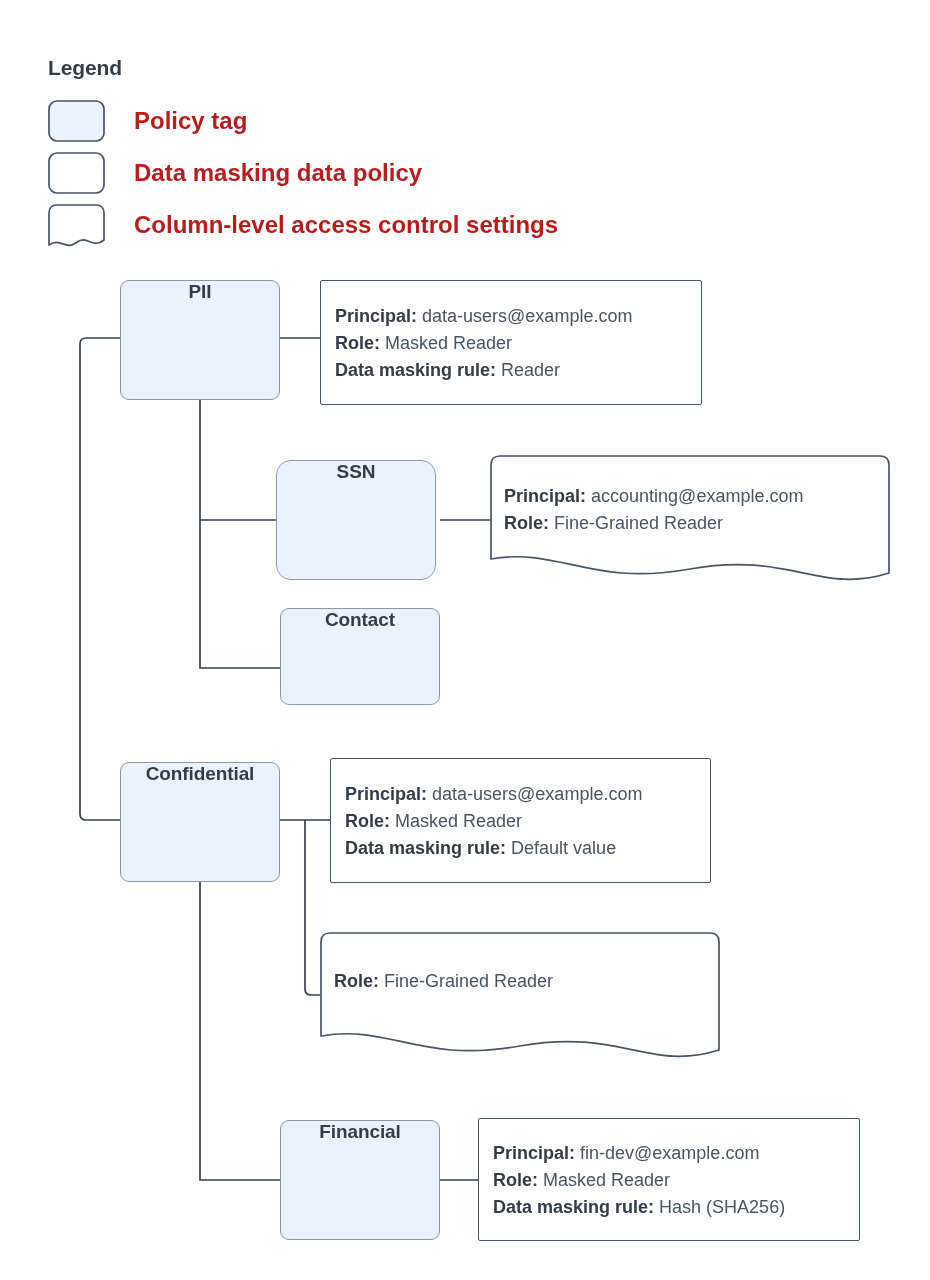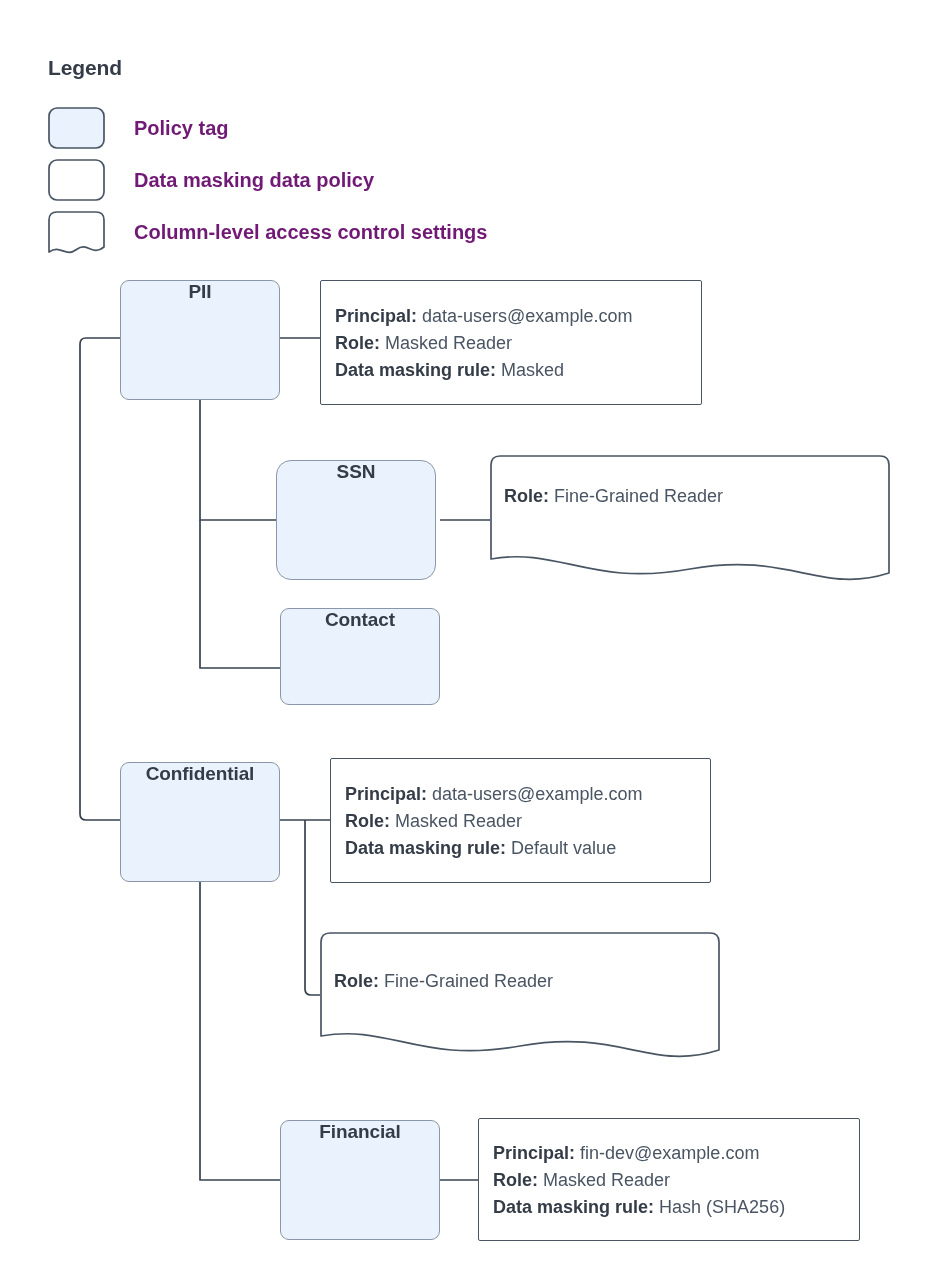"Legend" .legend-title { margin: 0 0 27px 0 -> 0 0 20px 0 }
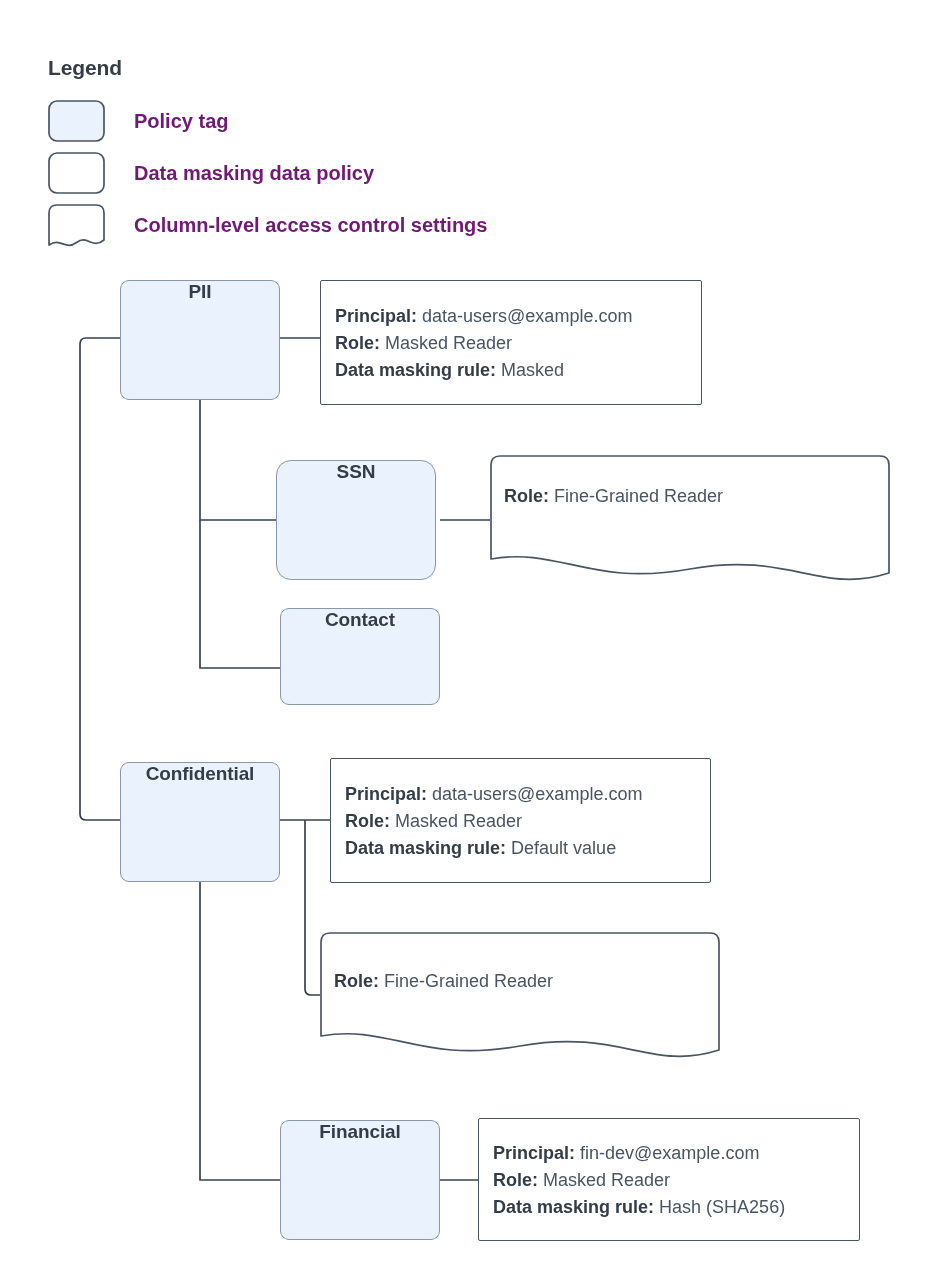"Policy tag" .legend-label { color: #701a75 -> #b91c1c; font-size: 20px -> 24px }
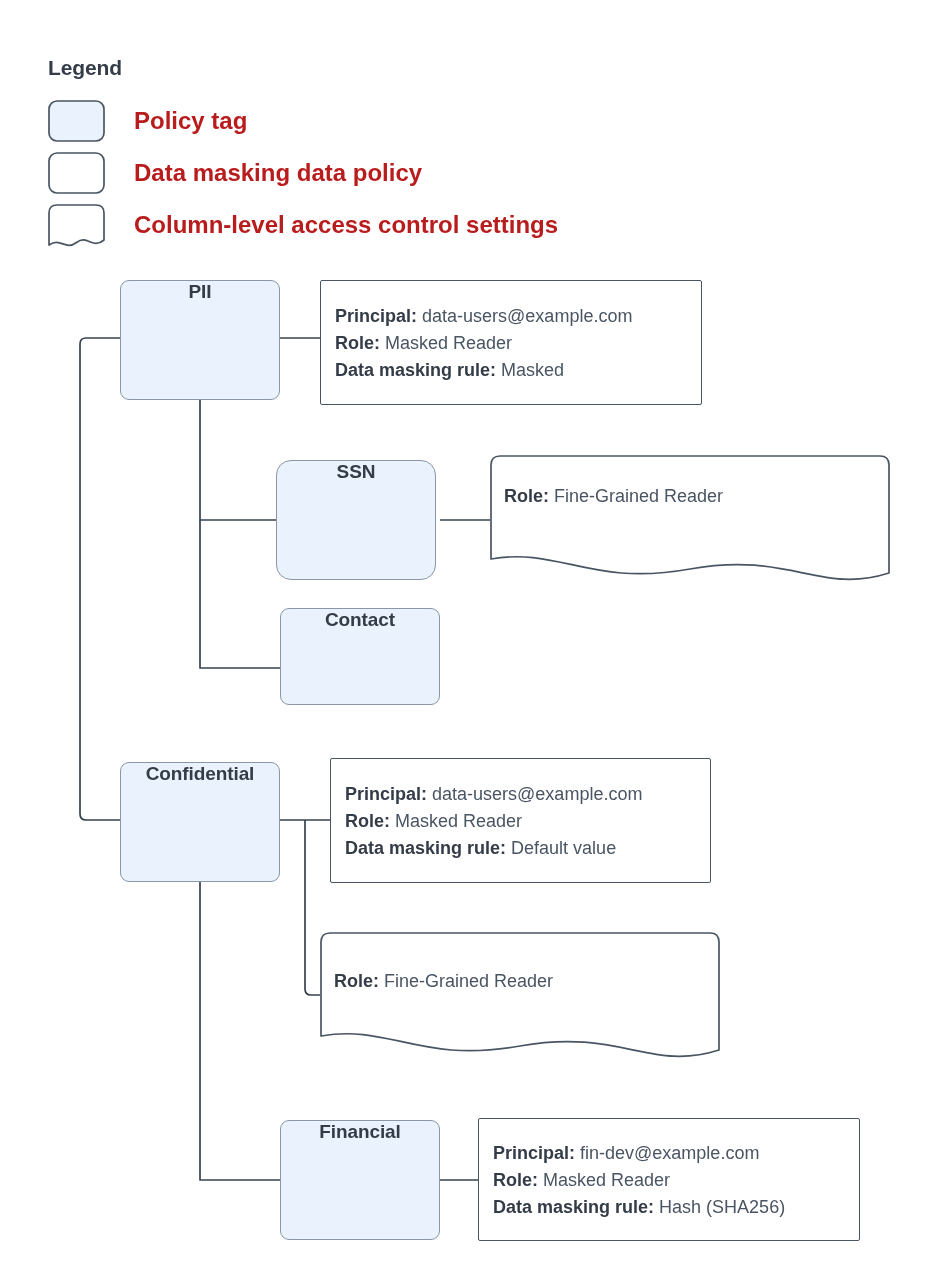"Masked" span { text: Masked -> Reader }
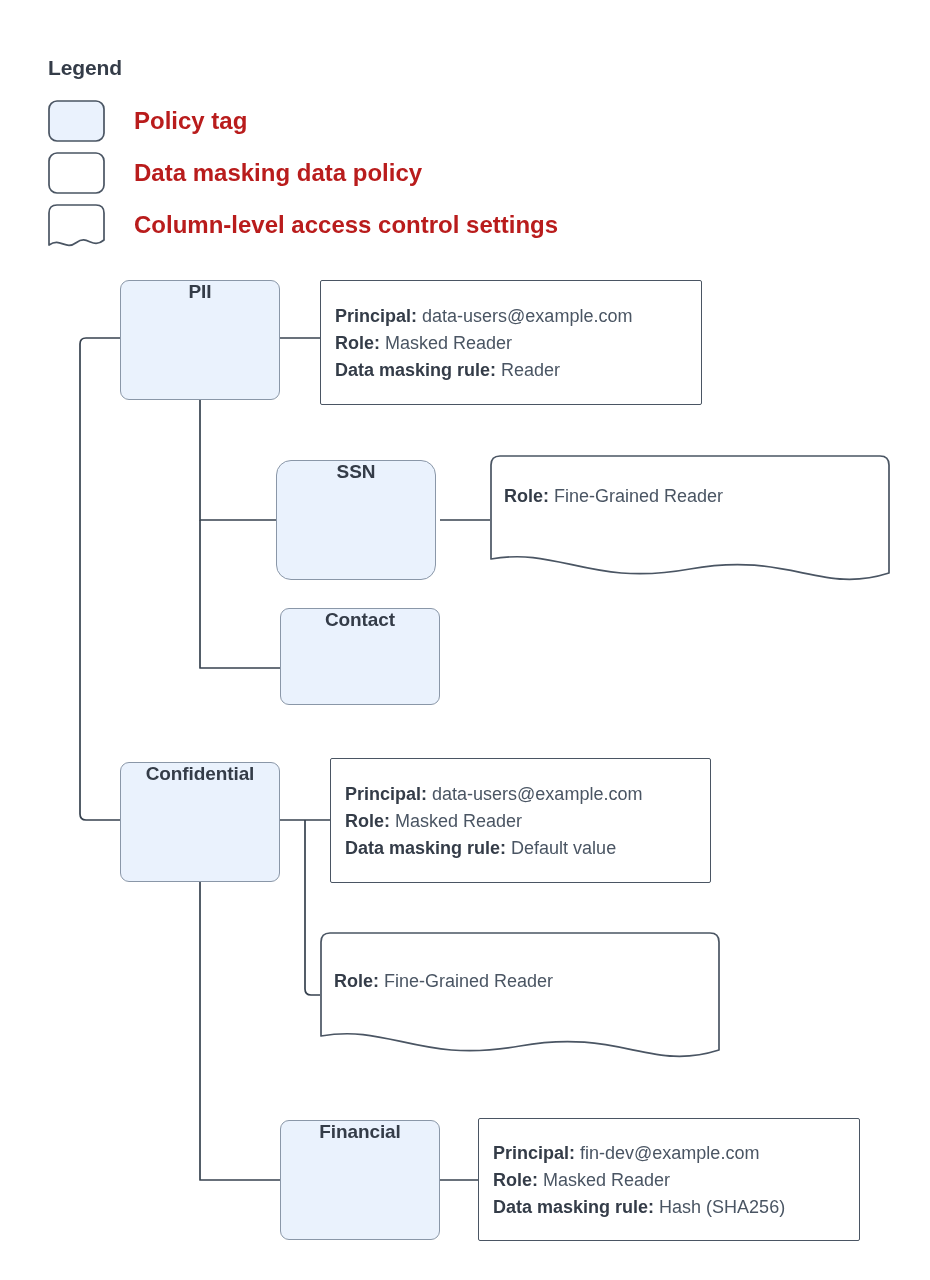"Principal: accounting@example.com" div.callout-line { html: none -> <div> <b>Principal:</b> <span>accounting@example.com</span> </div> }
